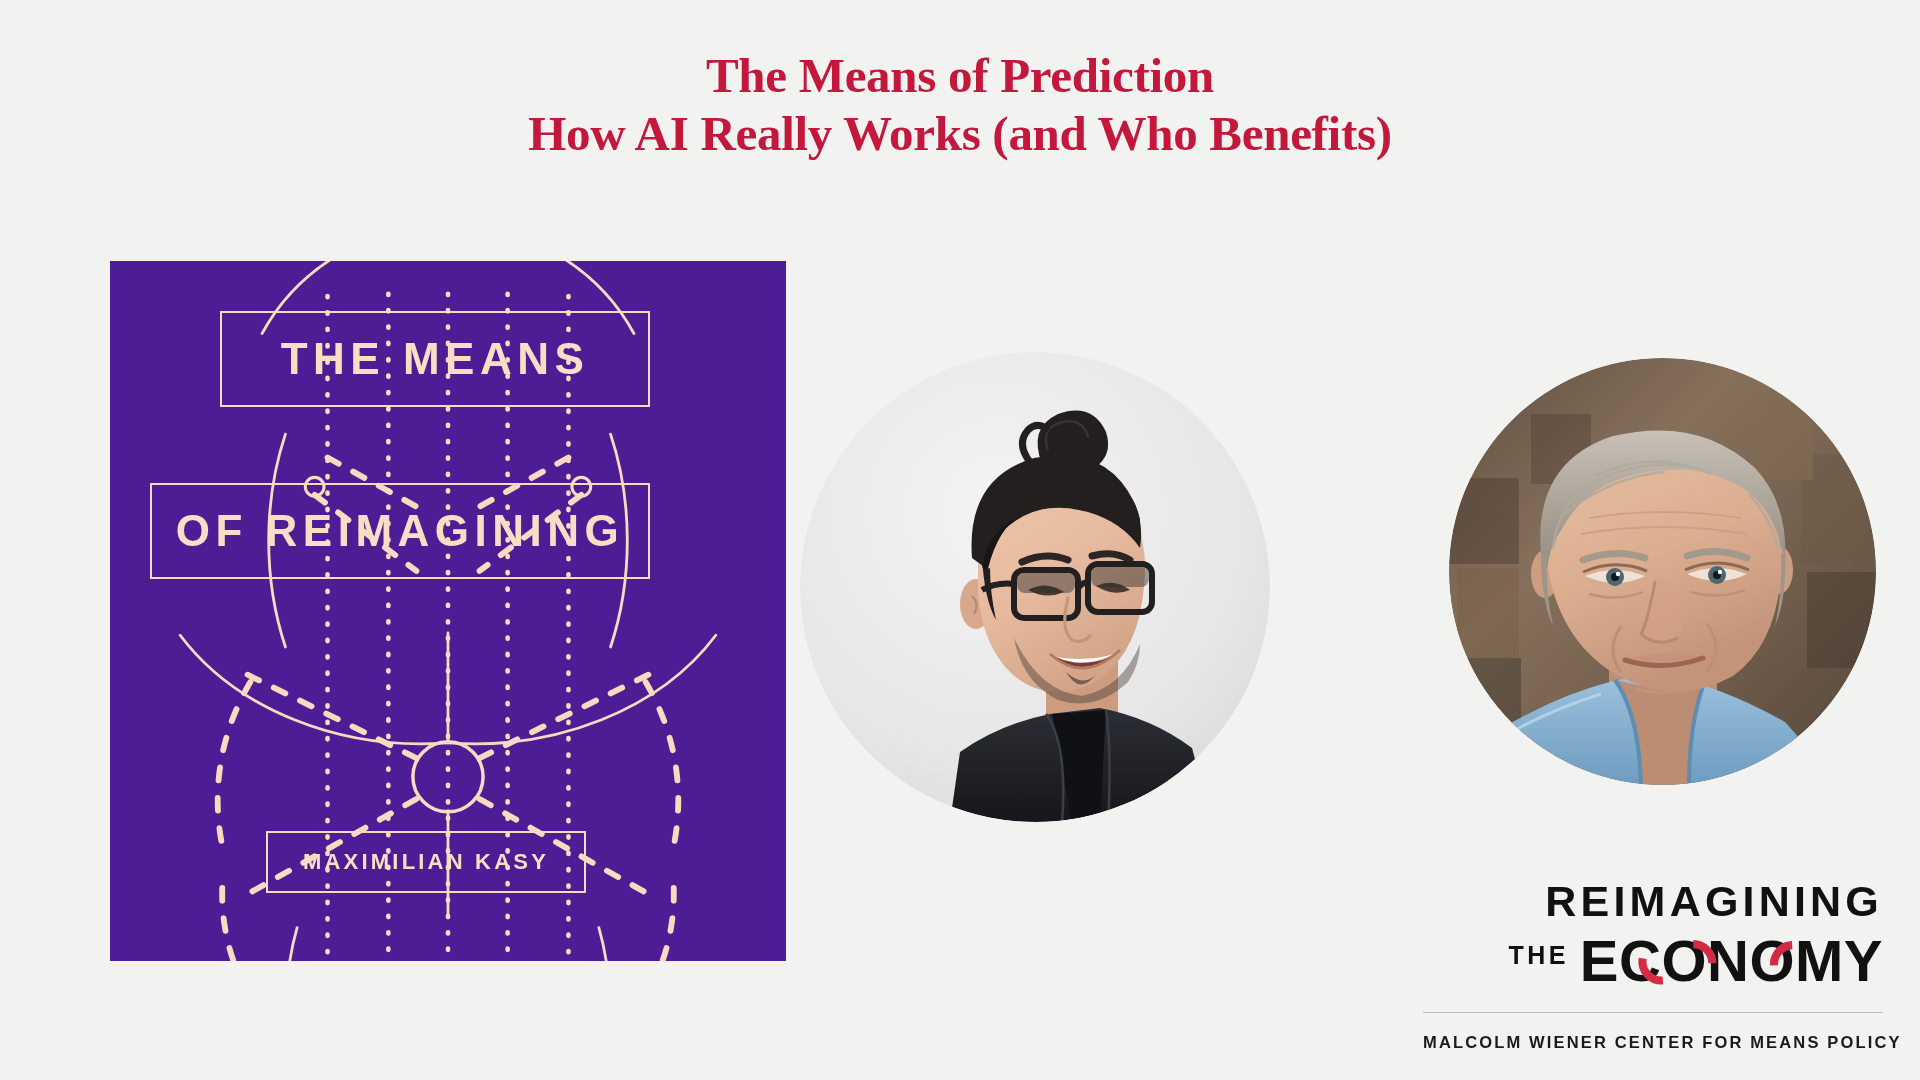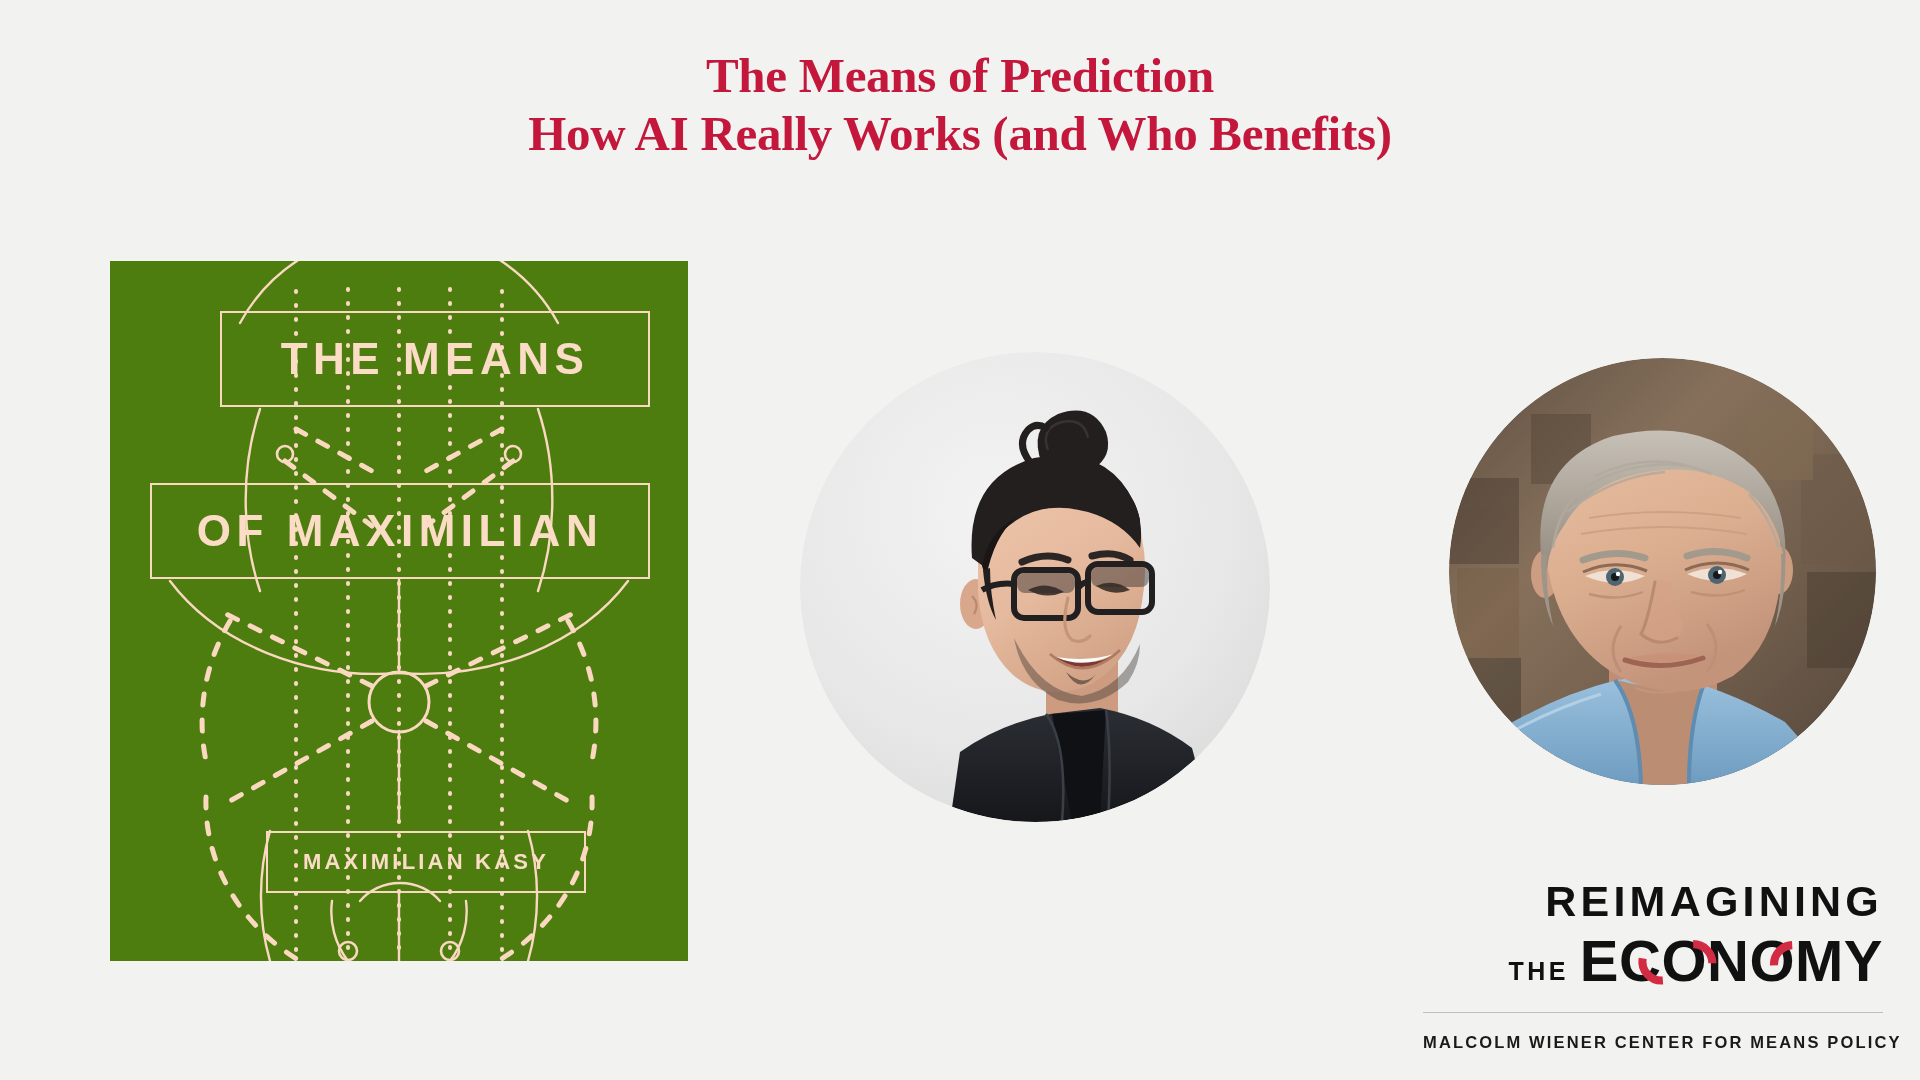"THE MEANS" .book-cover { background: #4d7c0f -> #4c1d95; width: 578px -> 676px }
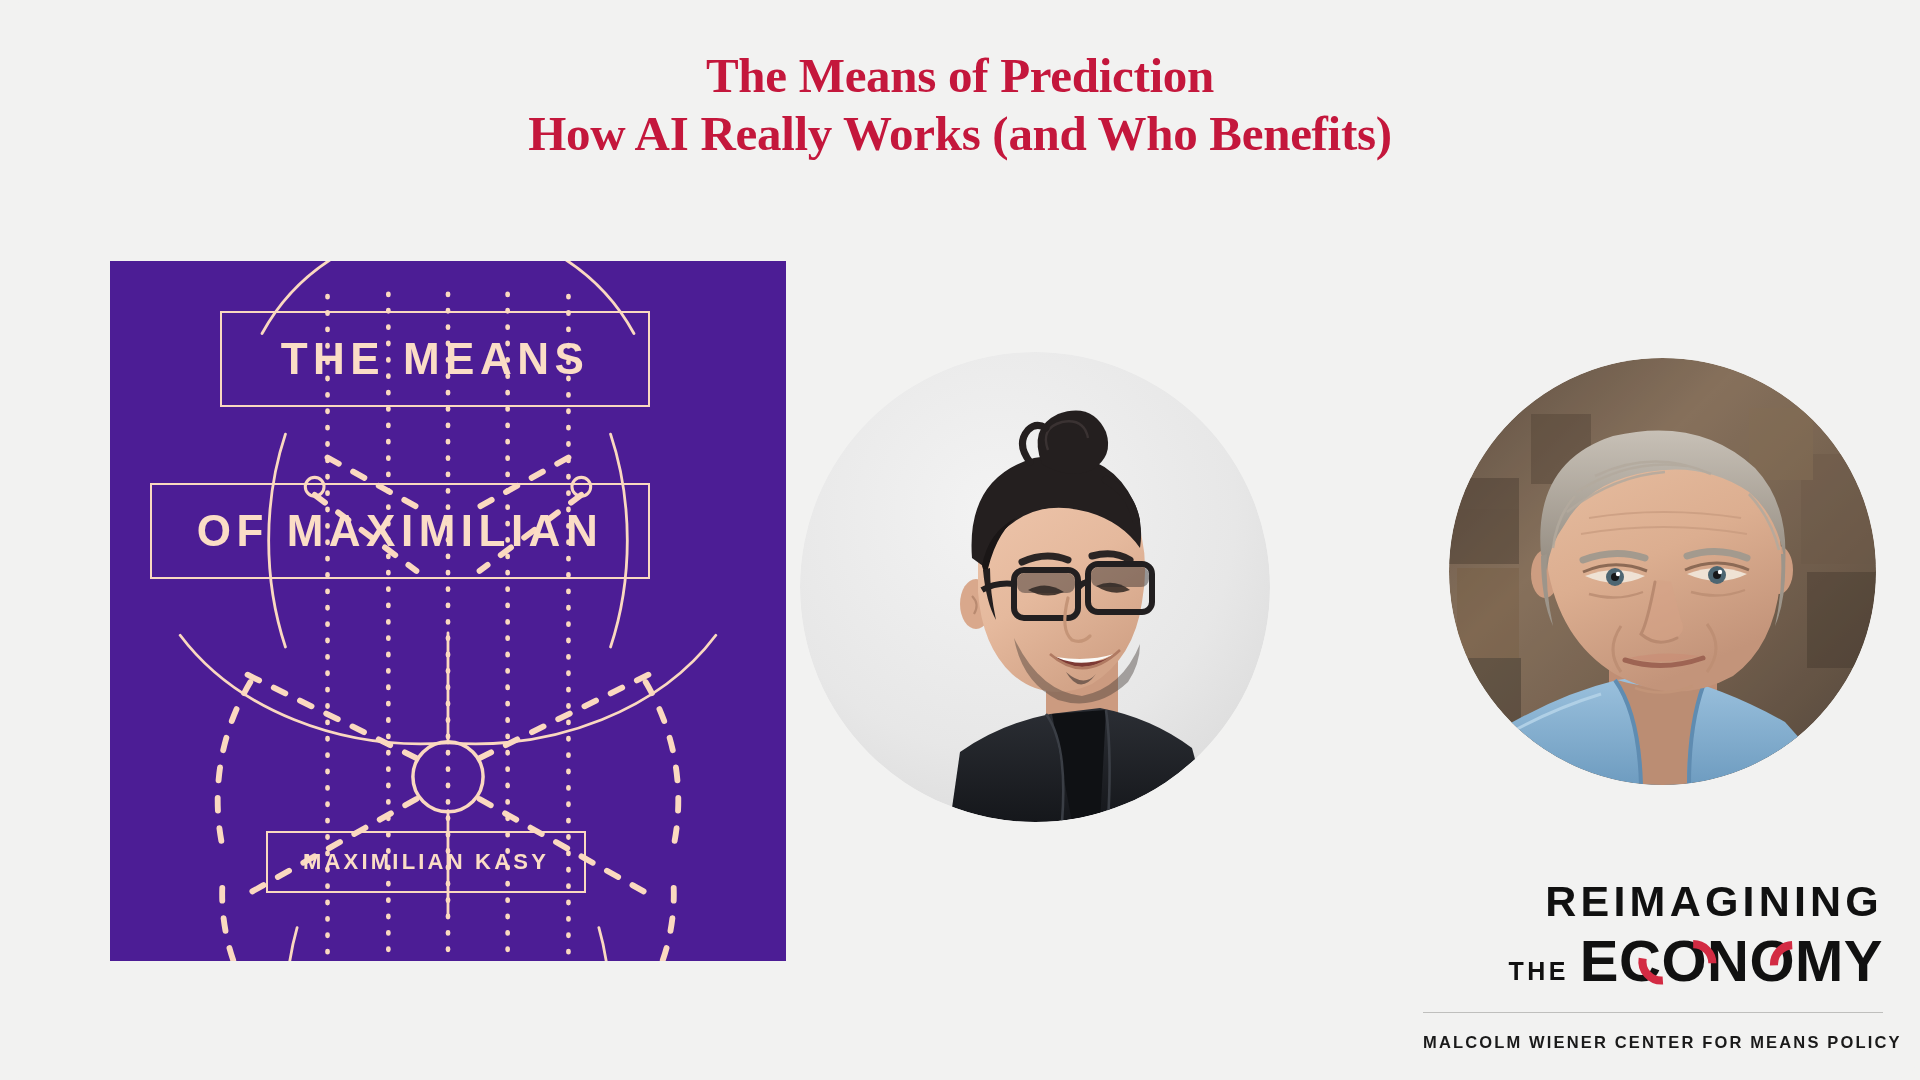"OF MAXIMILIAN" span.cover-text { text: MAXIMILIAN -> REIMAGINING }
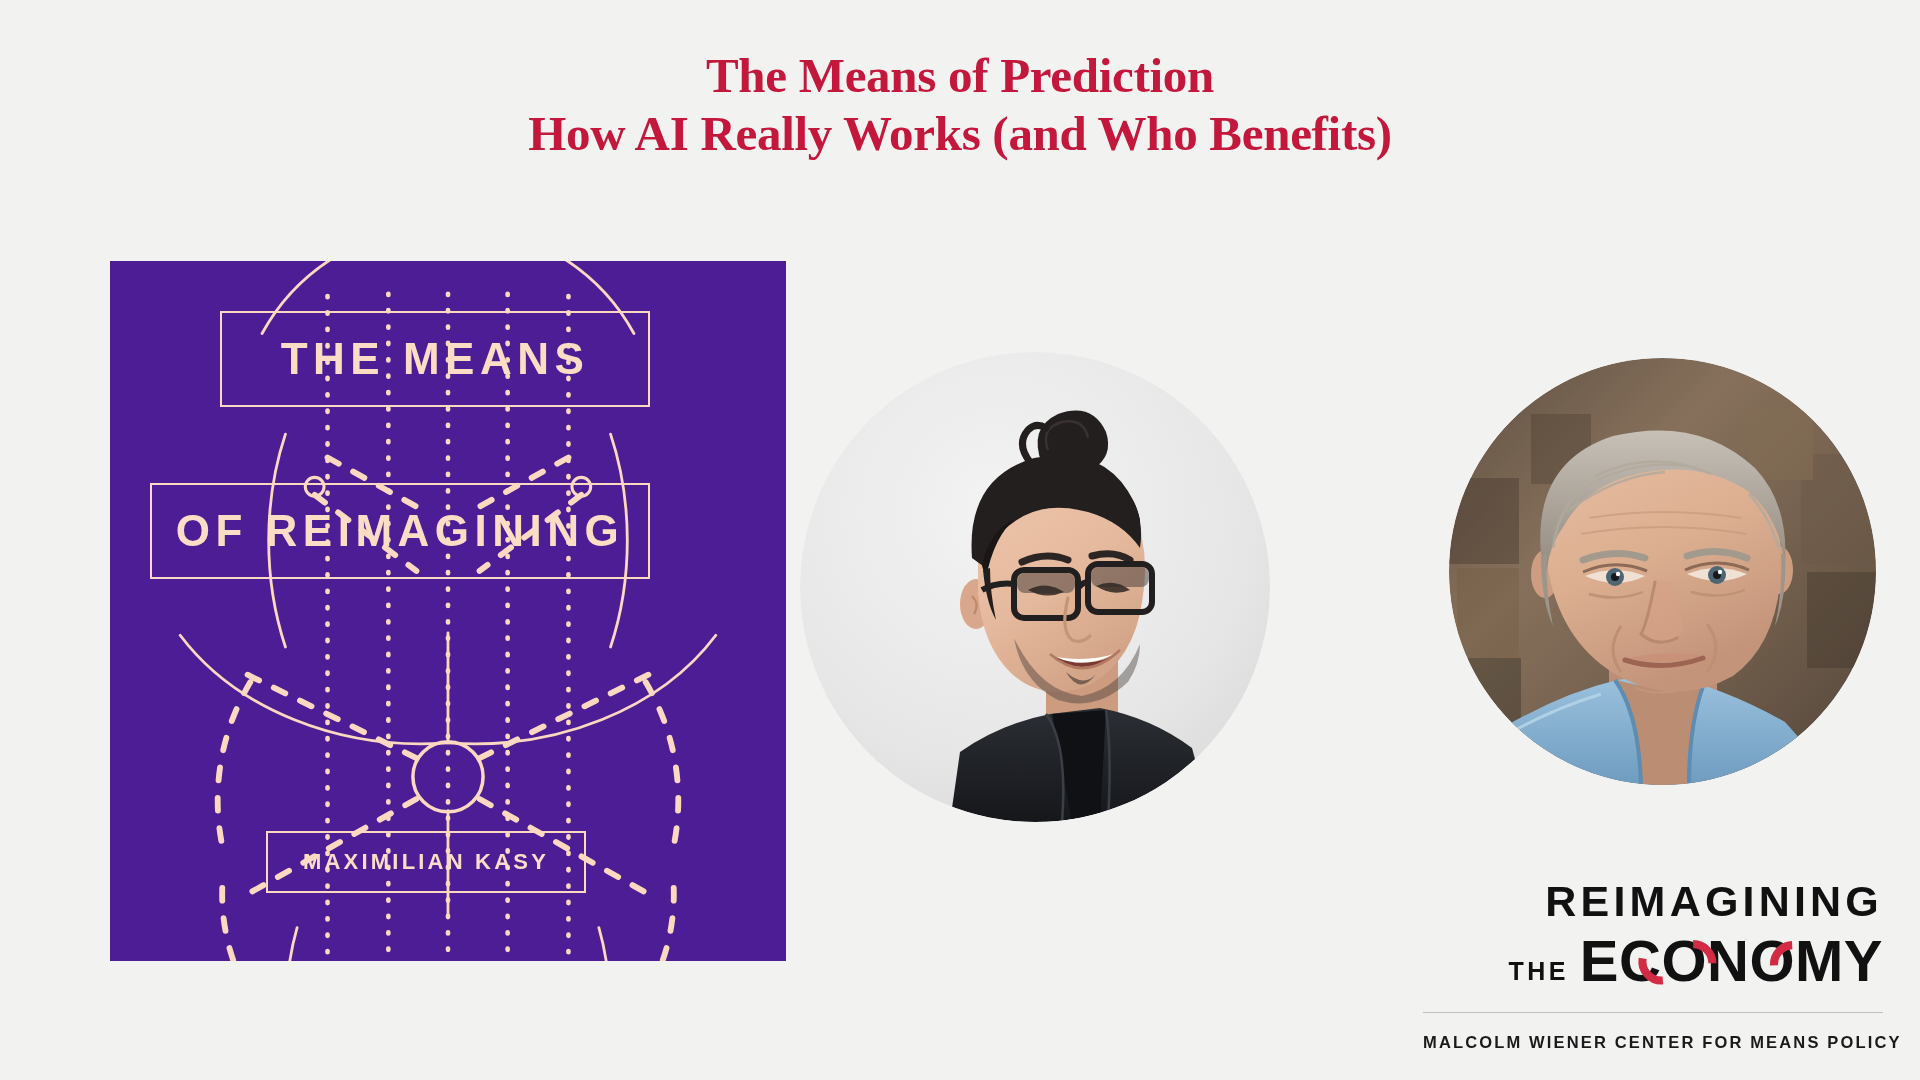"THE" .logo-the { margin-bottom: 6px -> 22px }
